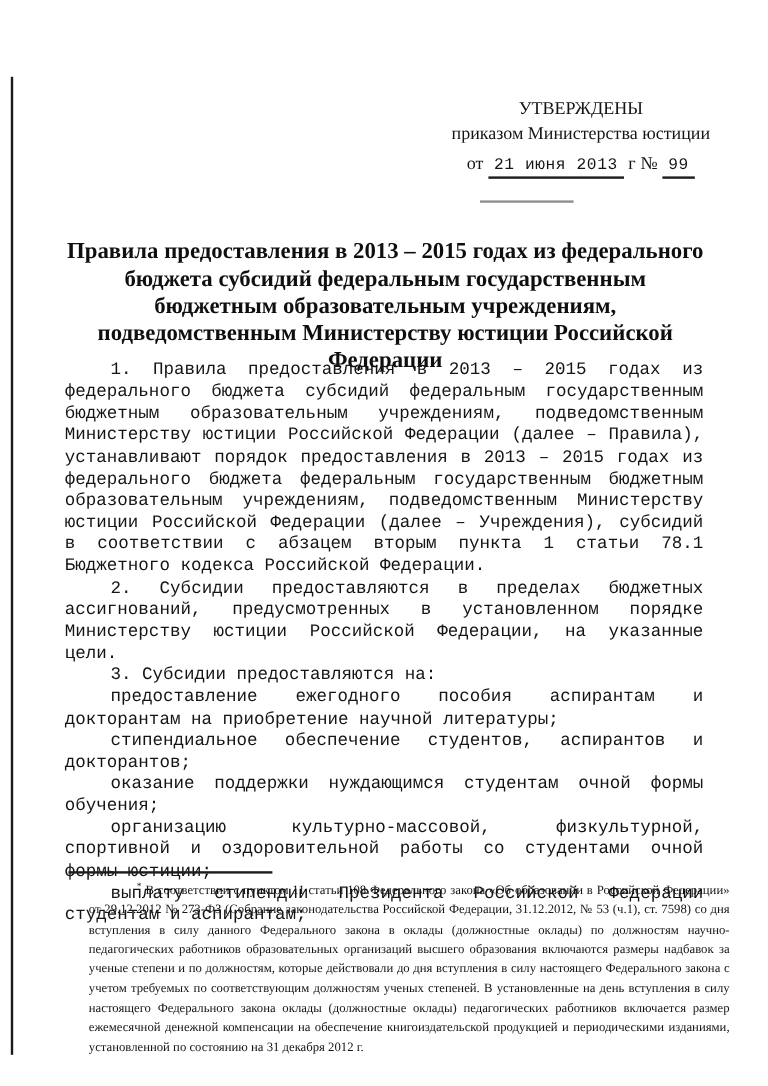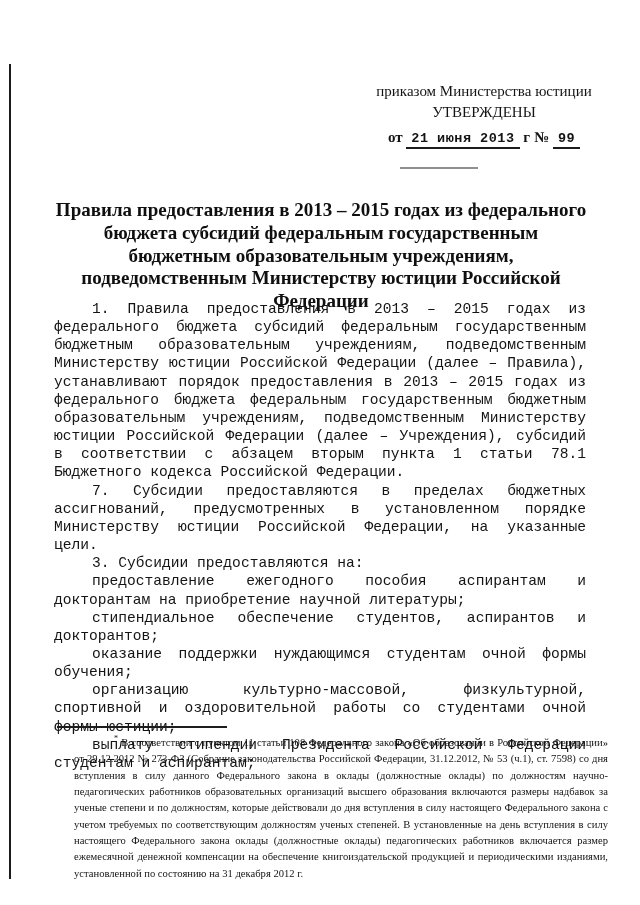"приказом Министерства юстиции" div { order: before "УТВЕРЖДЕНЫ" -> after "УТВЕРЖДЕНЫ" }
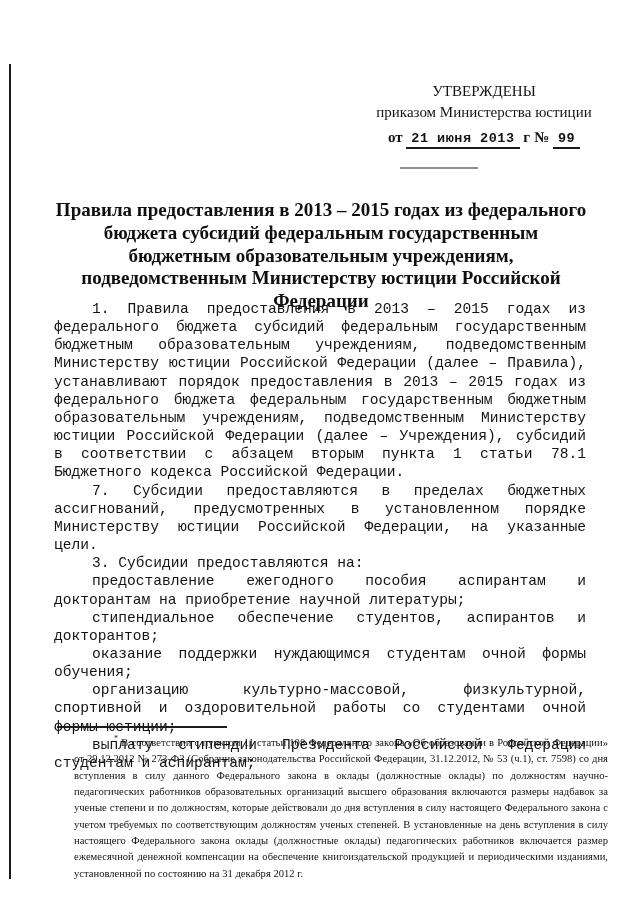"от 21 июня 2013 г" .approval-date { font-weight: bold -> none }
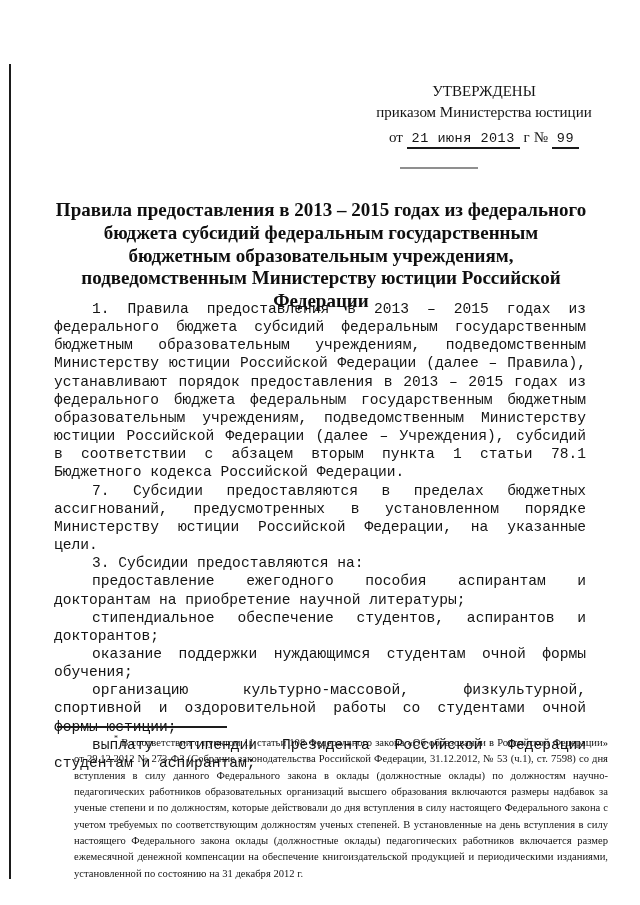"7. Субсидии предоставляются в пределах" p { text: 7 -> 2 }
